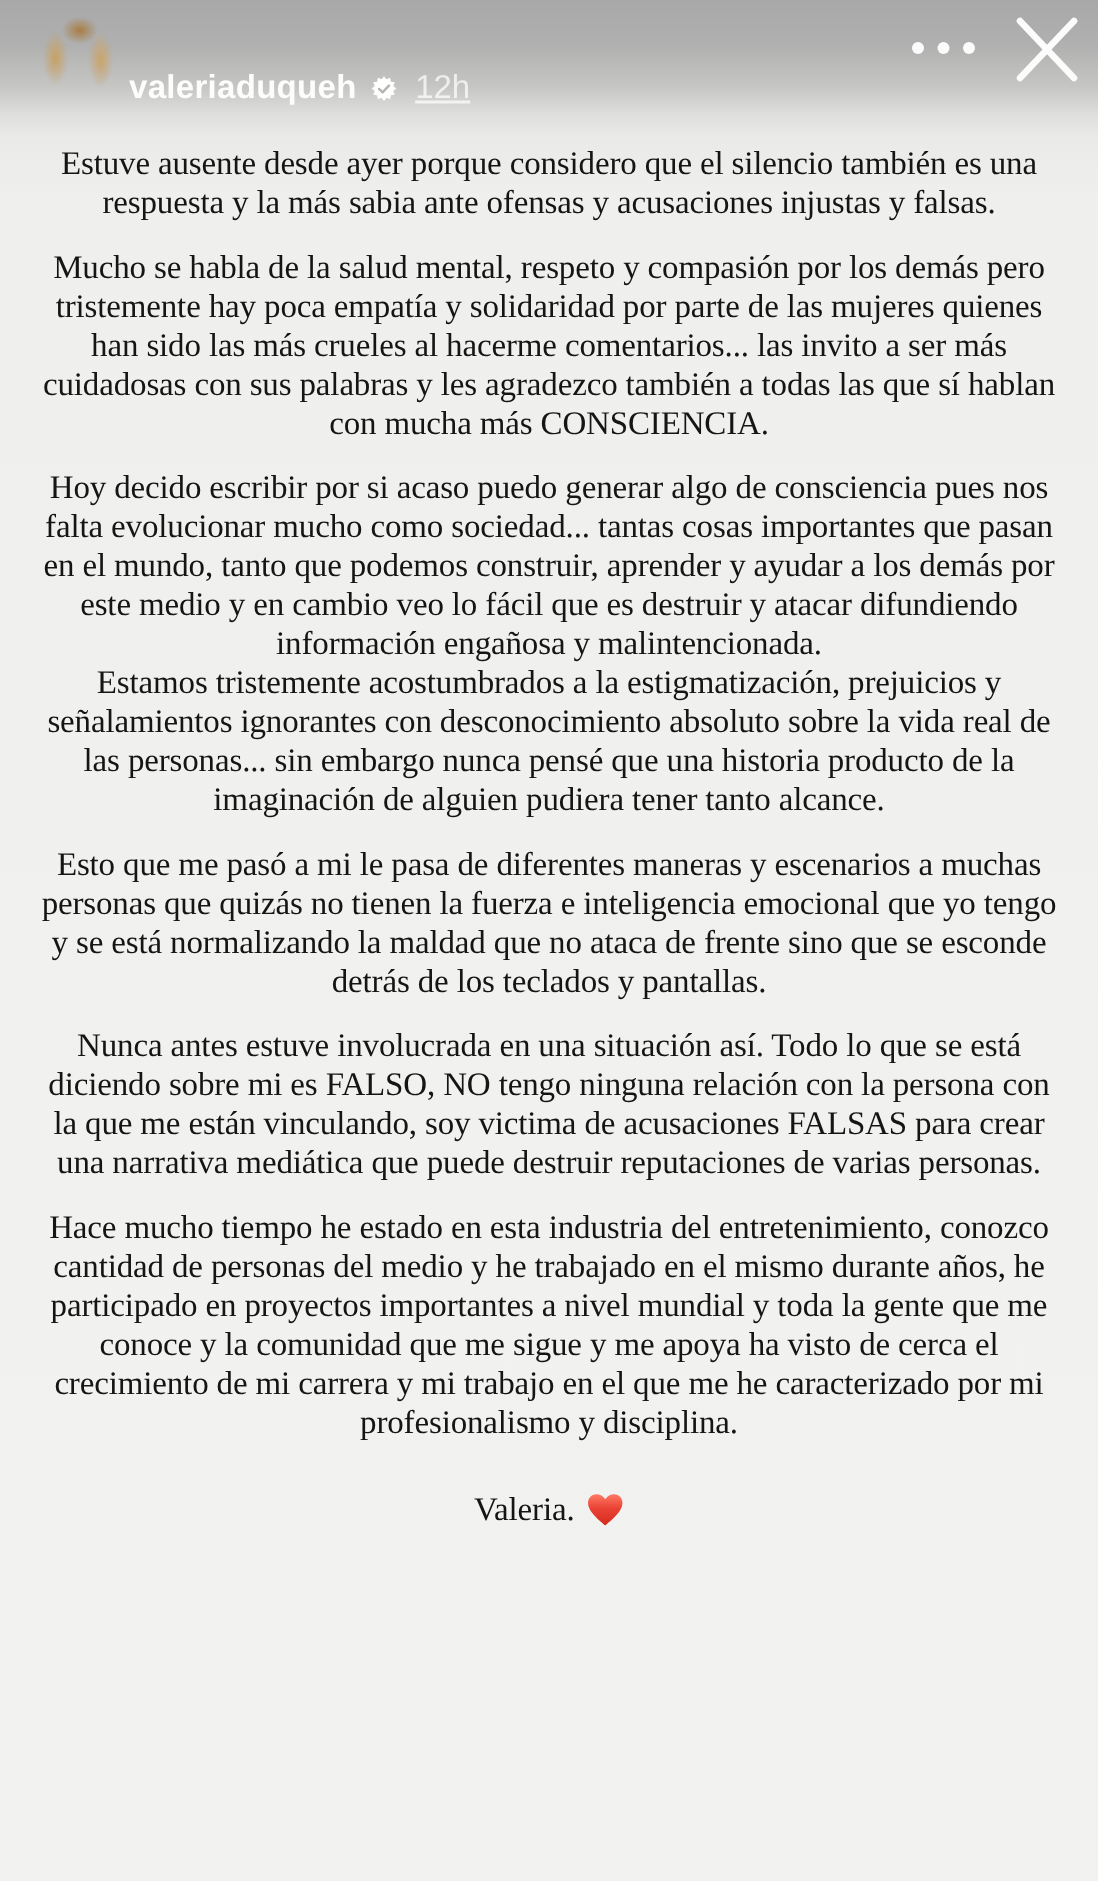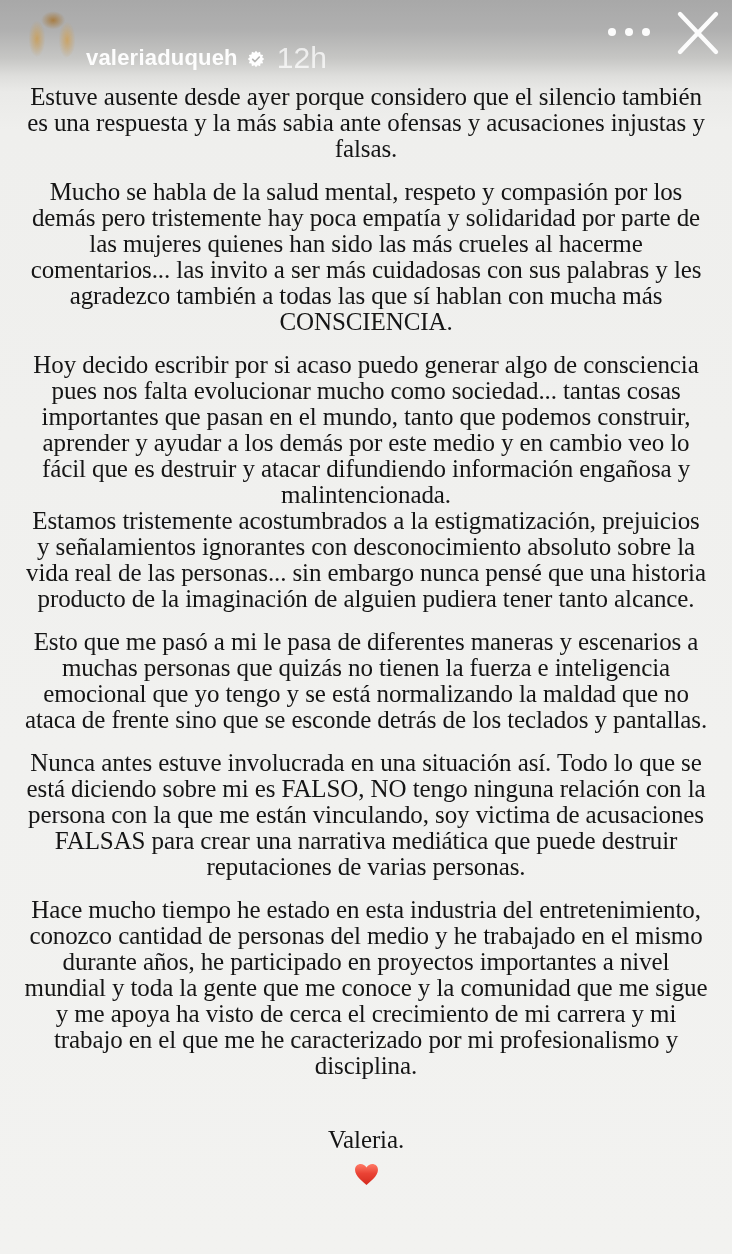"12h" .timestamp { font-size: 30px -> 22px; text-decoration: none -> underline }
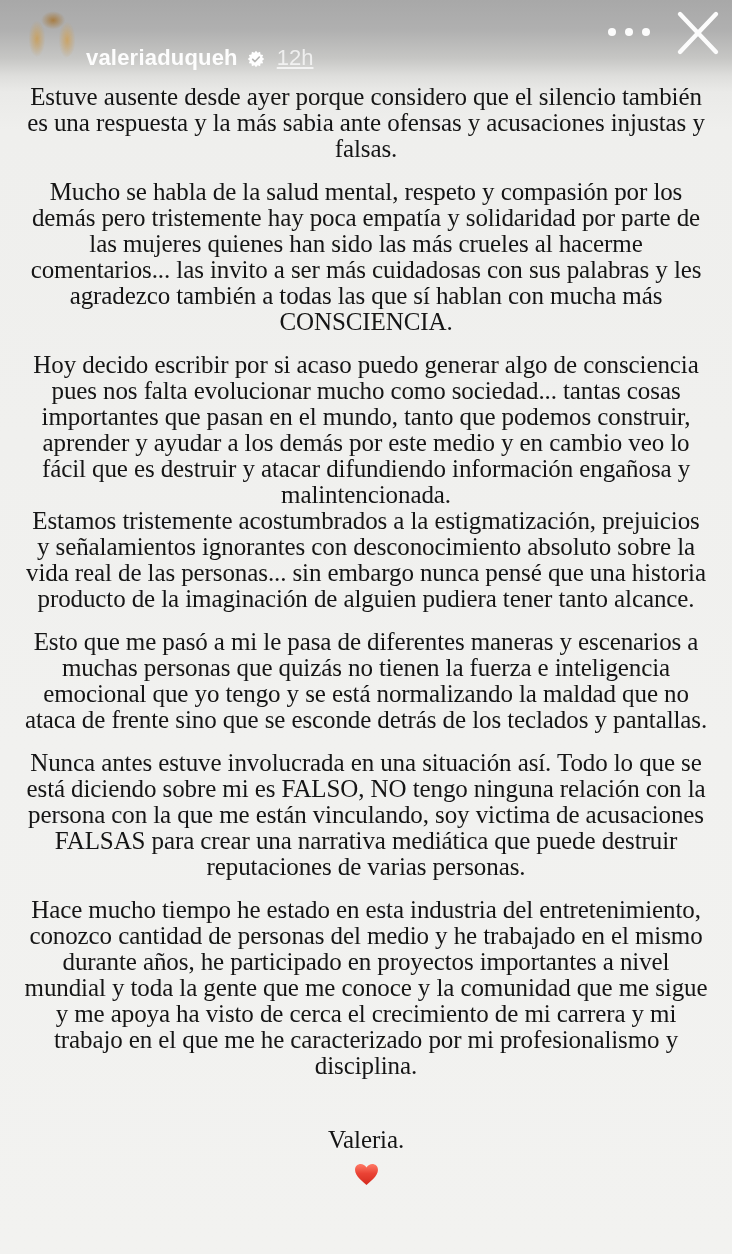"Estuve ausente desde ayer porque" .content { font-size: 25px -> 22px; top: 0 -> 12px }
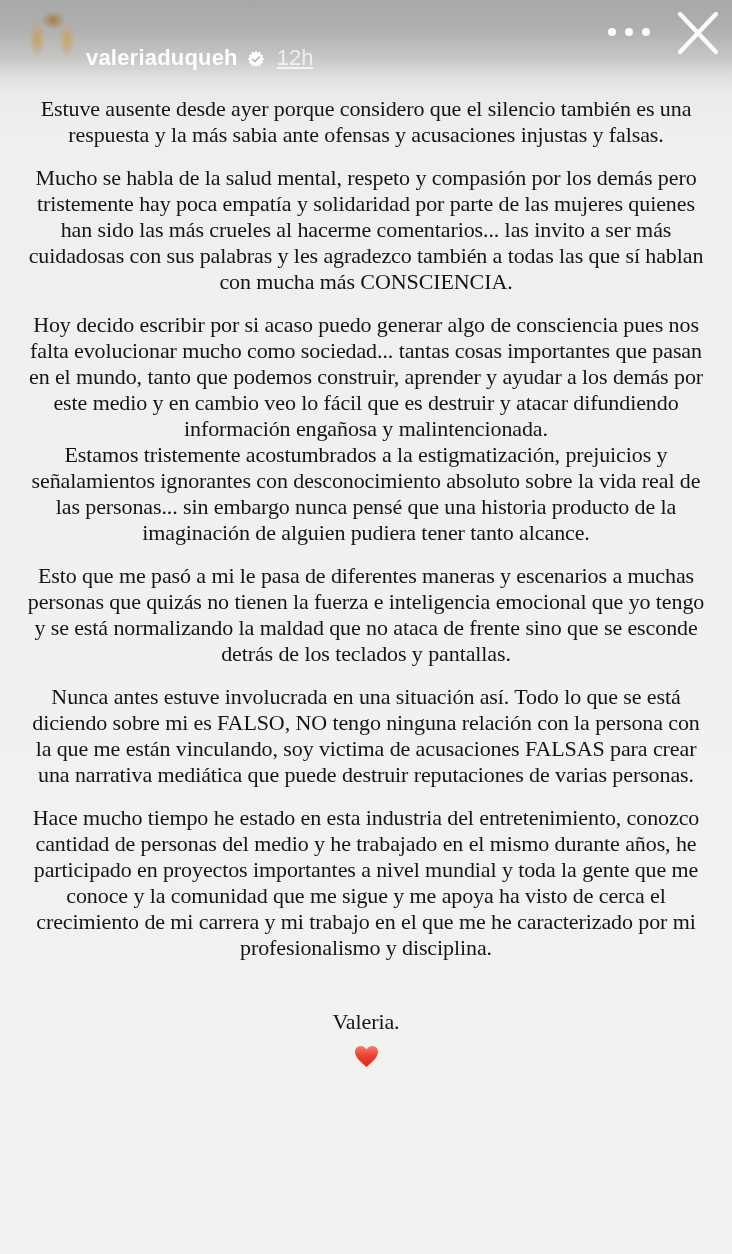"Valeria." .signature { align-items: center -> none; flex-direction: column -> none; margin-top: 48px -> 32px }
